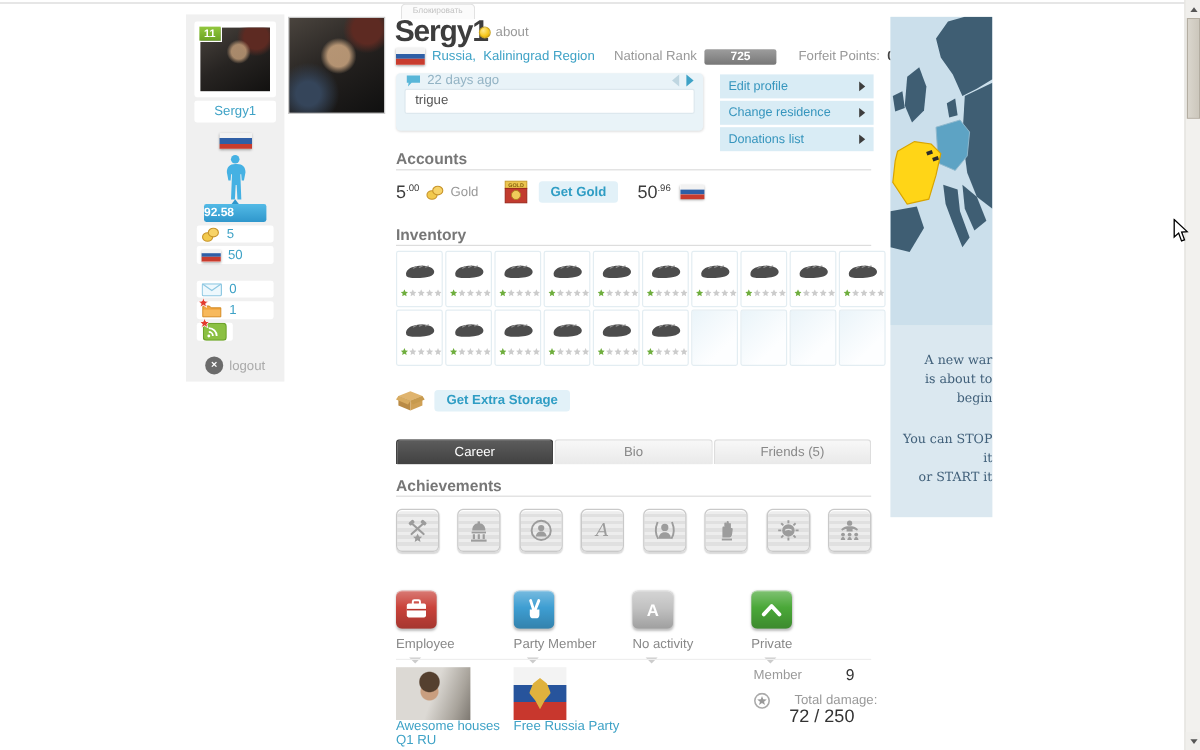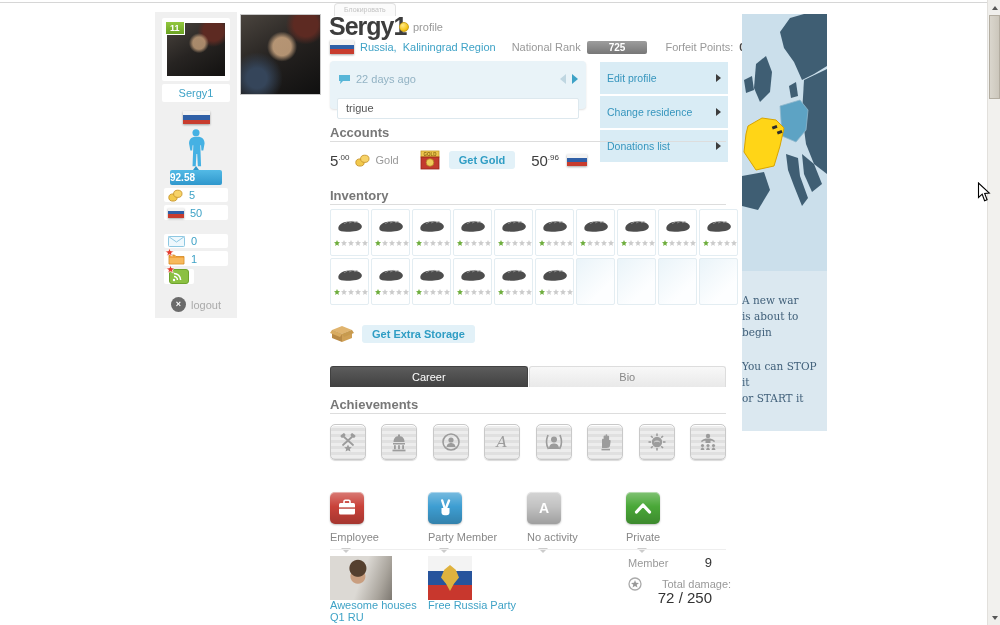"profile" span { text: profile -> about }
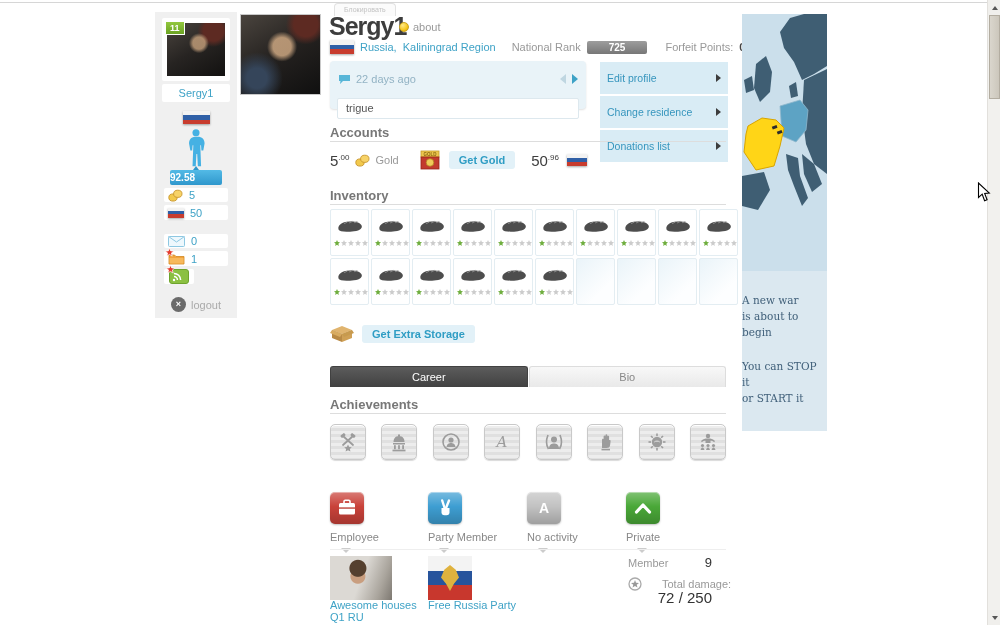"22 days ago" .shout-head { padding: 12px 8px -> 0 8px }
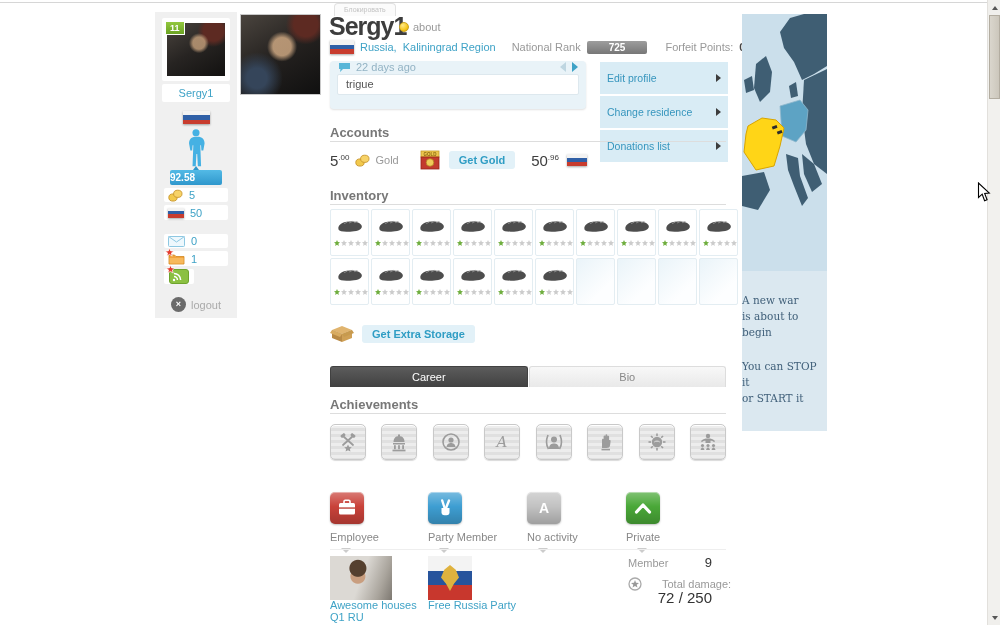"Edit profile" .menu-item { height: 32px -> 20px }
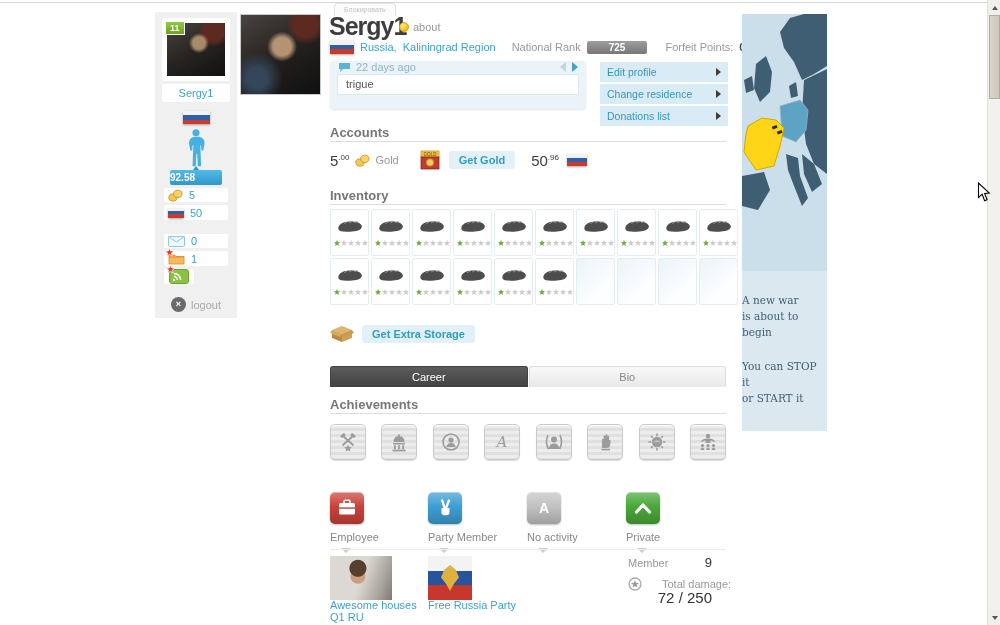"A new war" .banner-text { text-align: left -> right }
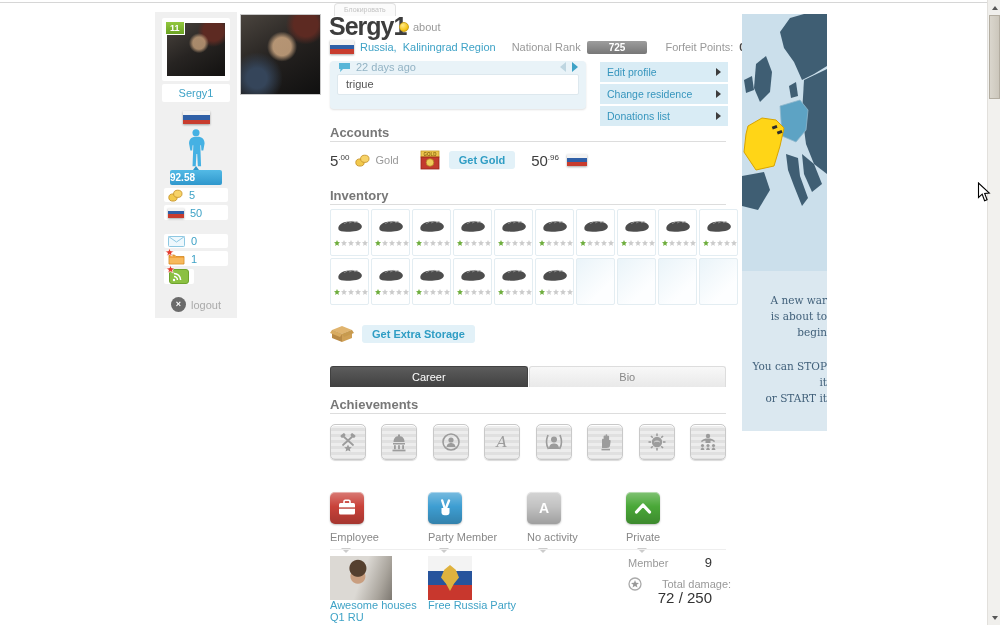"Friends (5)" div.tab { html: none -> <div>Friends (5)</div> }
